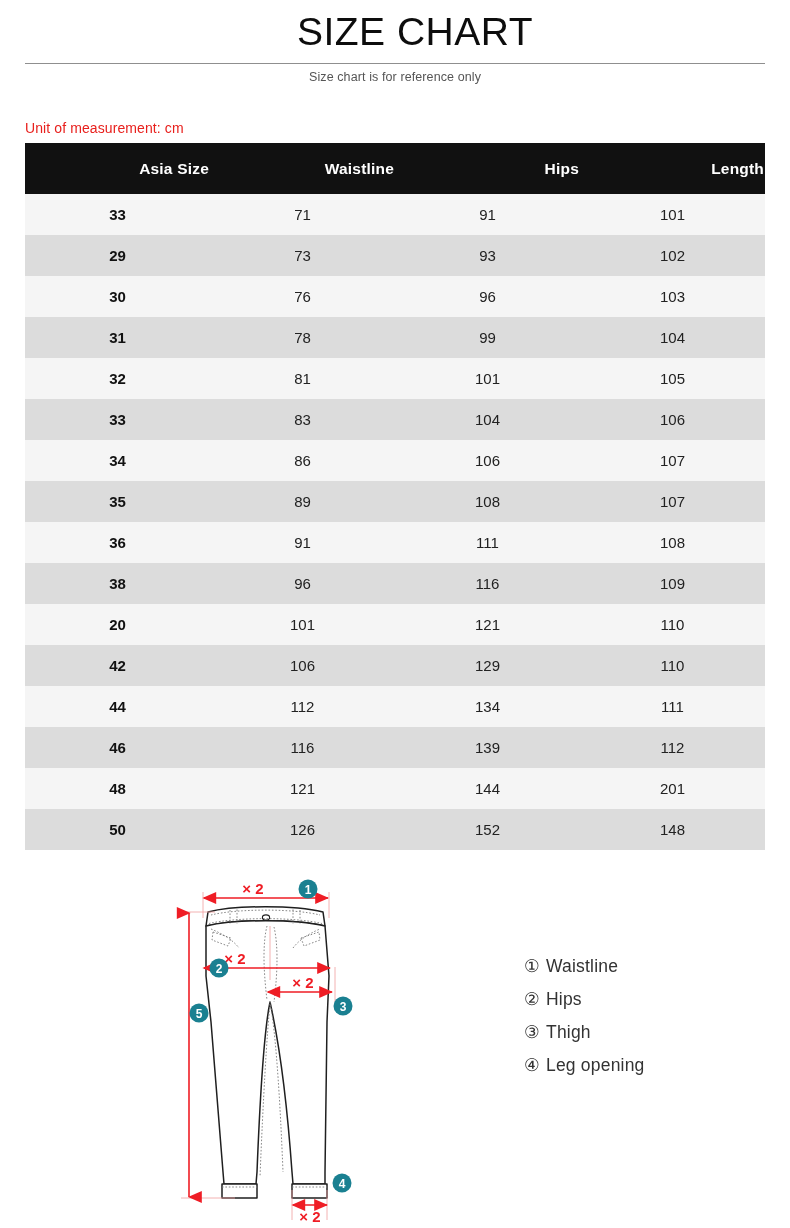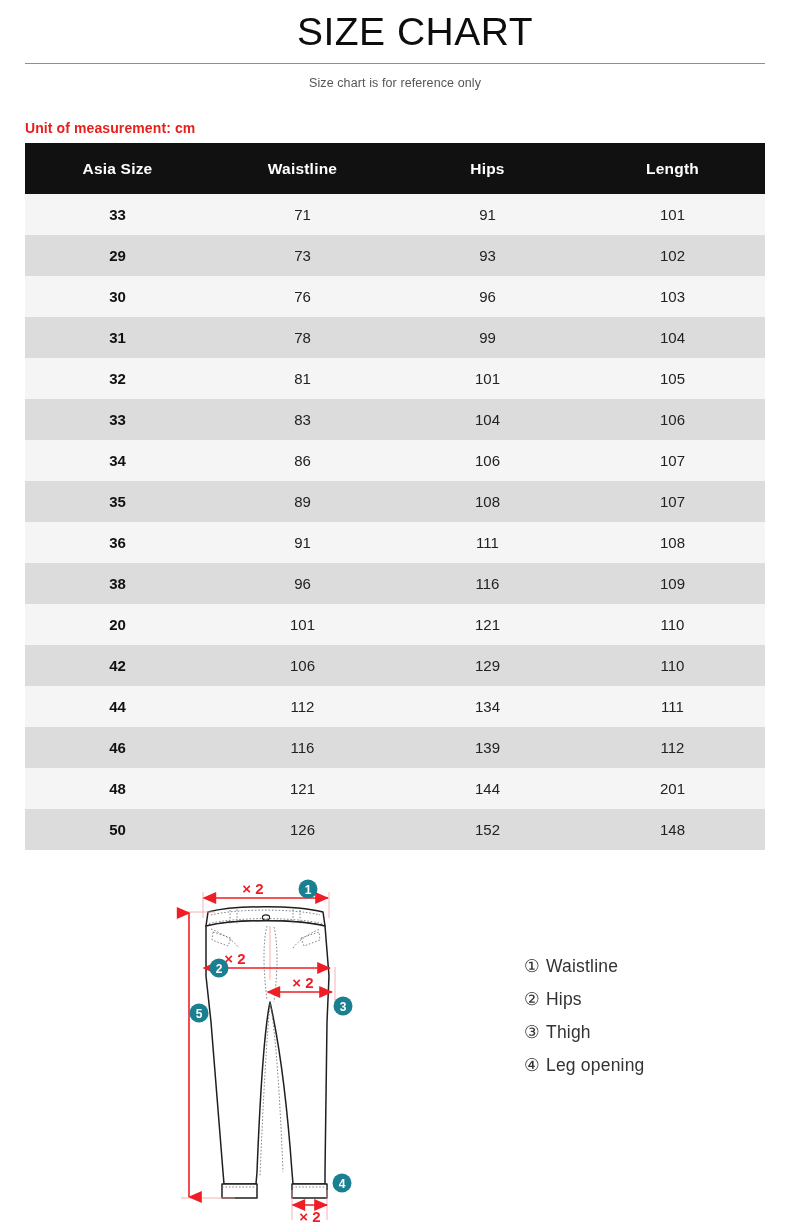"Size chart is for reference" .subtitle { margin-top: 12px -> 6px }
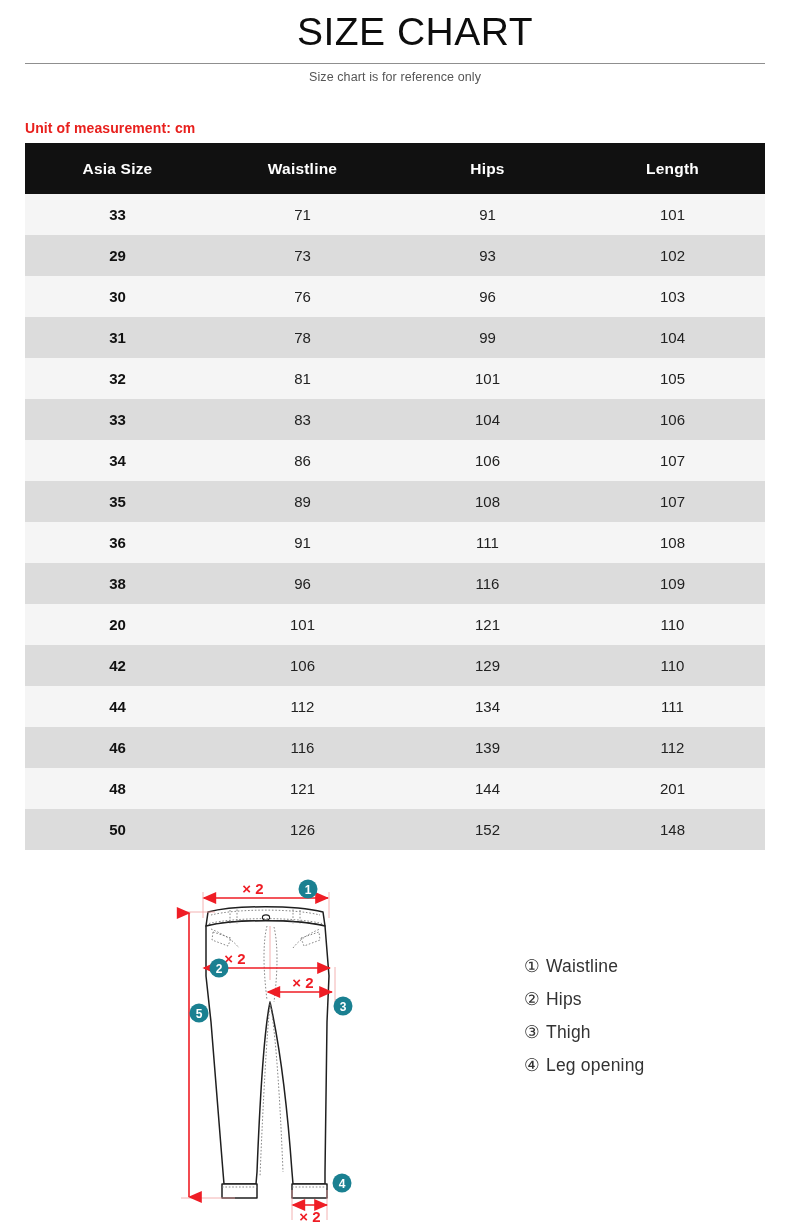"Unit of measurement: cm" .unit-note { font-weight: 700 -> 400 }
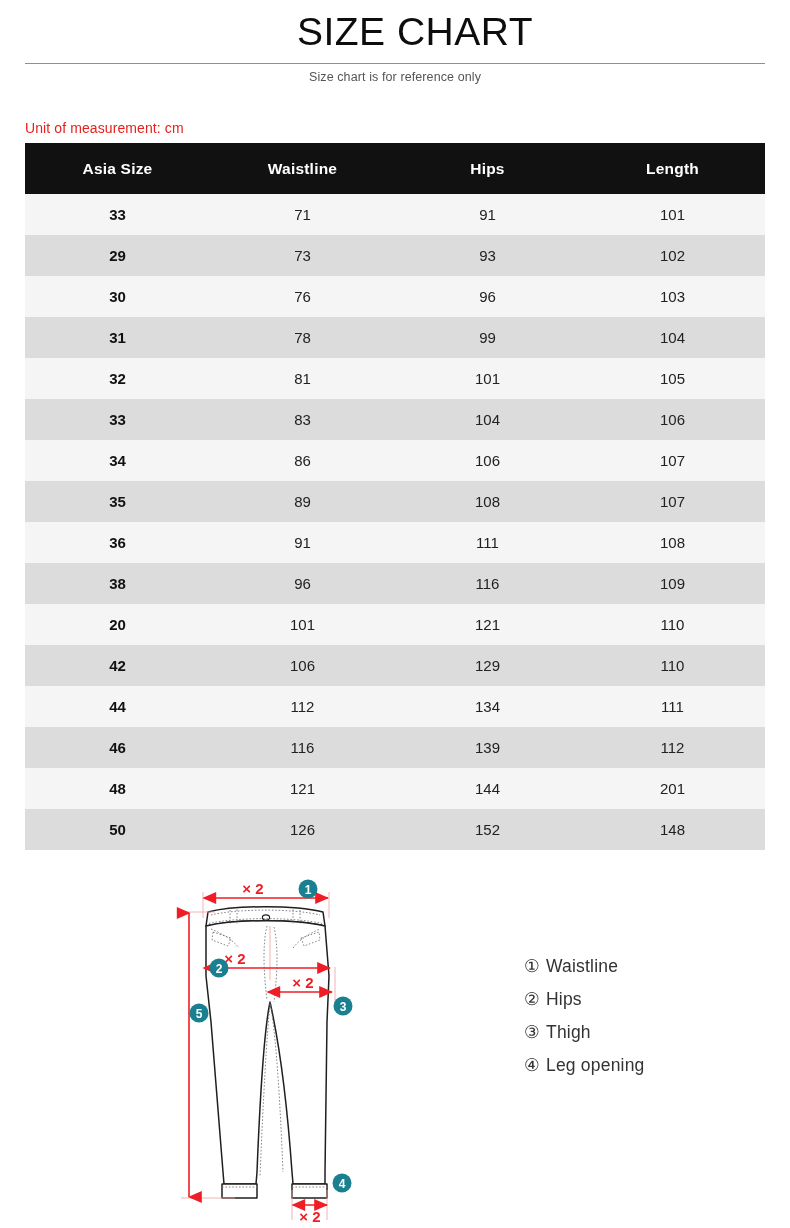"Asia Size" .size-table th { text-align: center -> right }
